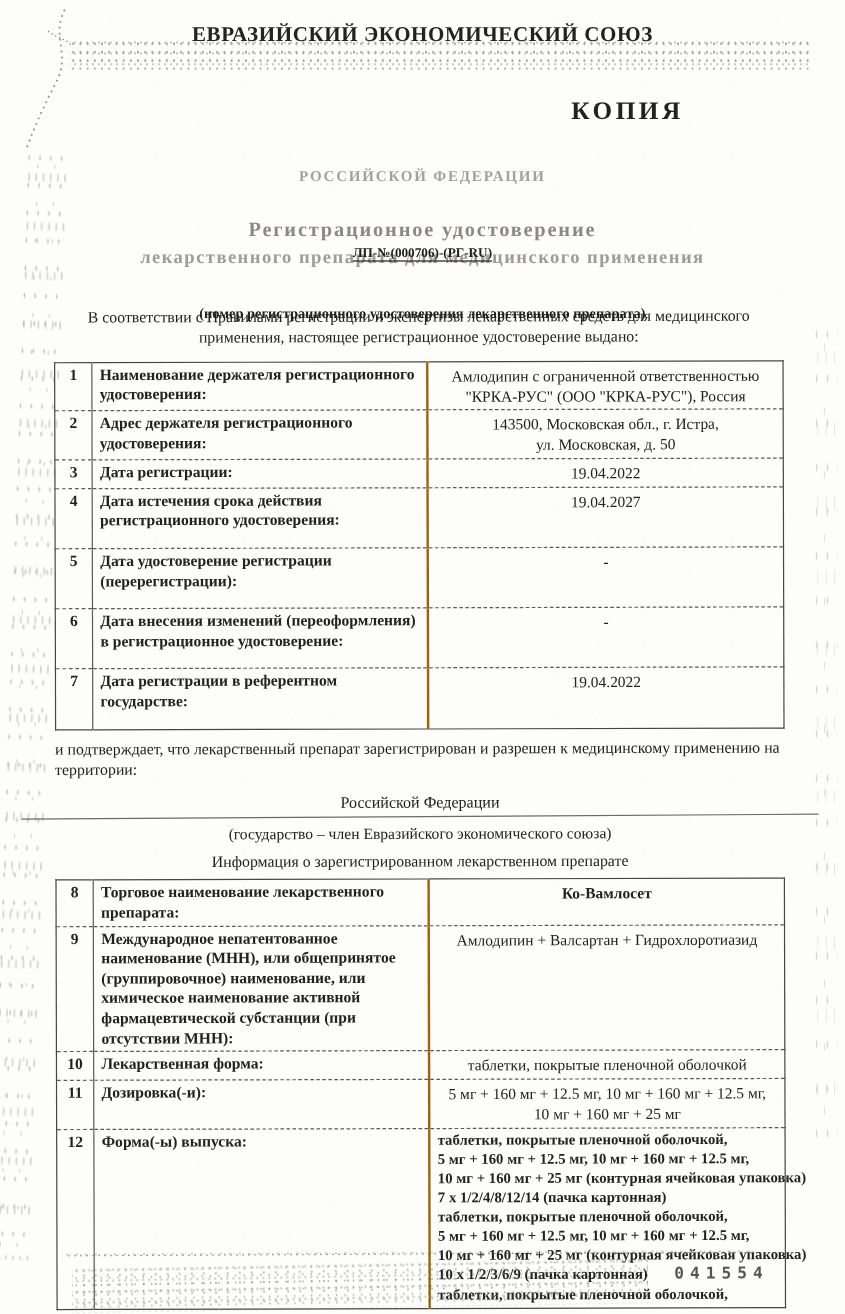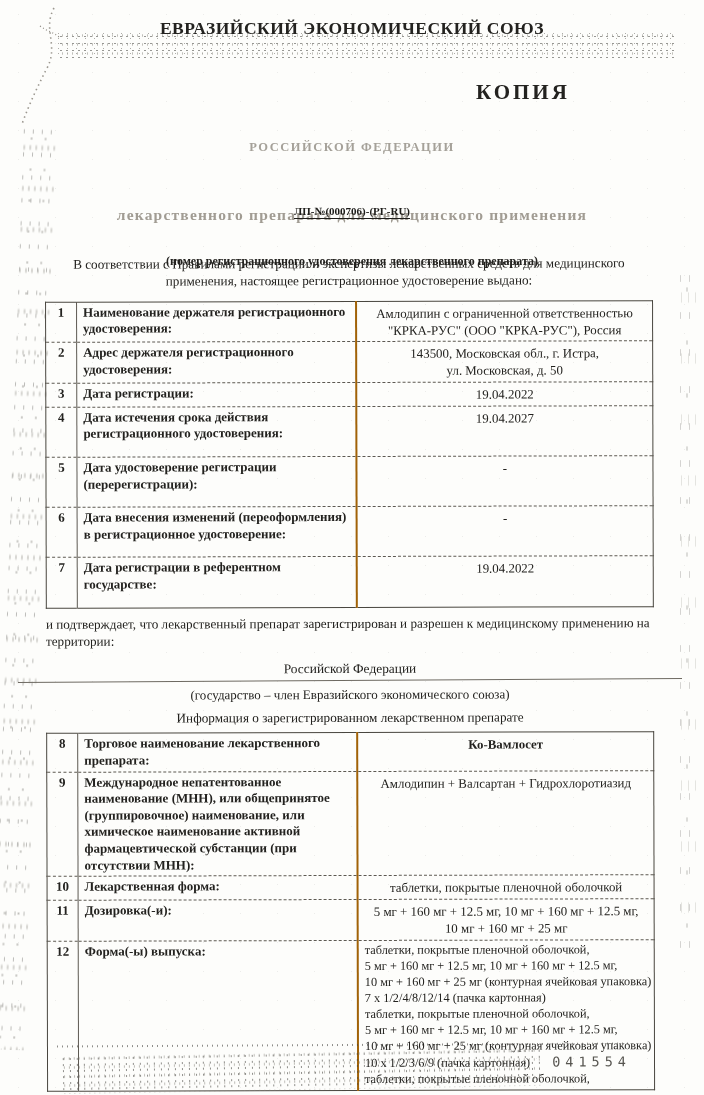"Регистрационное удостоверение" div.cert-title { html: none -> <div>Регистрационное удостоверение</div> }
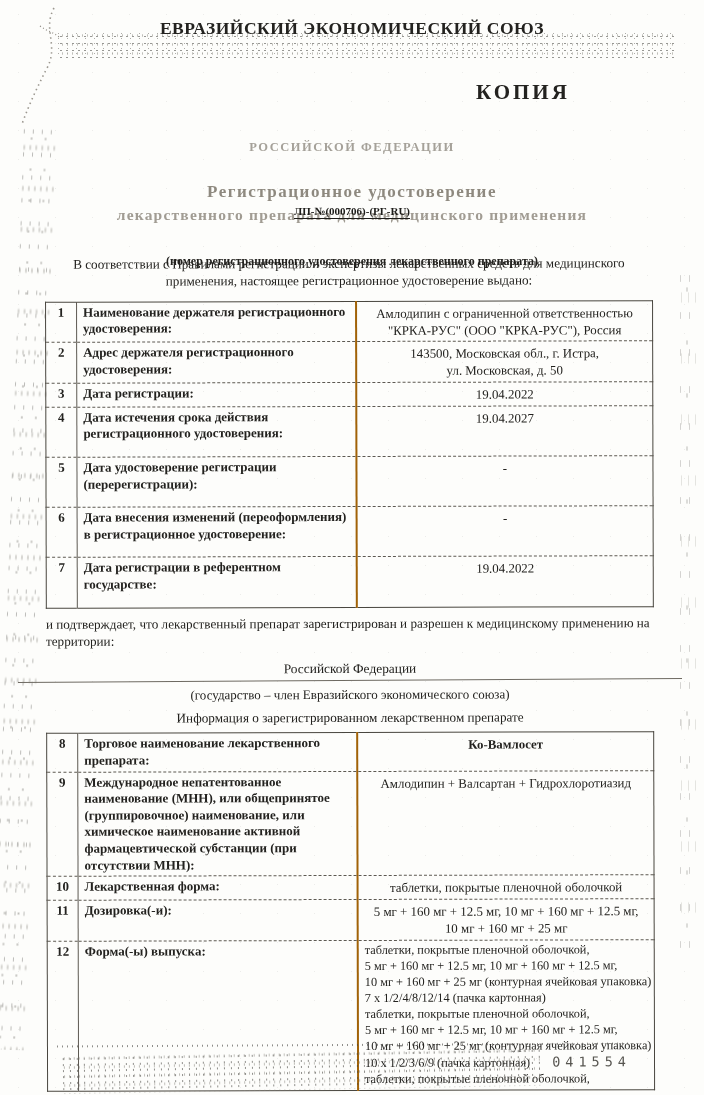"таблетки, покрытые пленочной оболочкой," td.val-left { font-weight: none -> bold }
